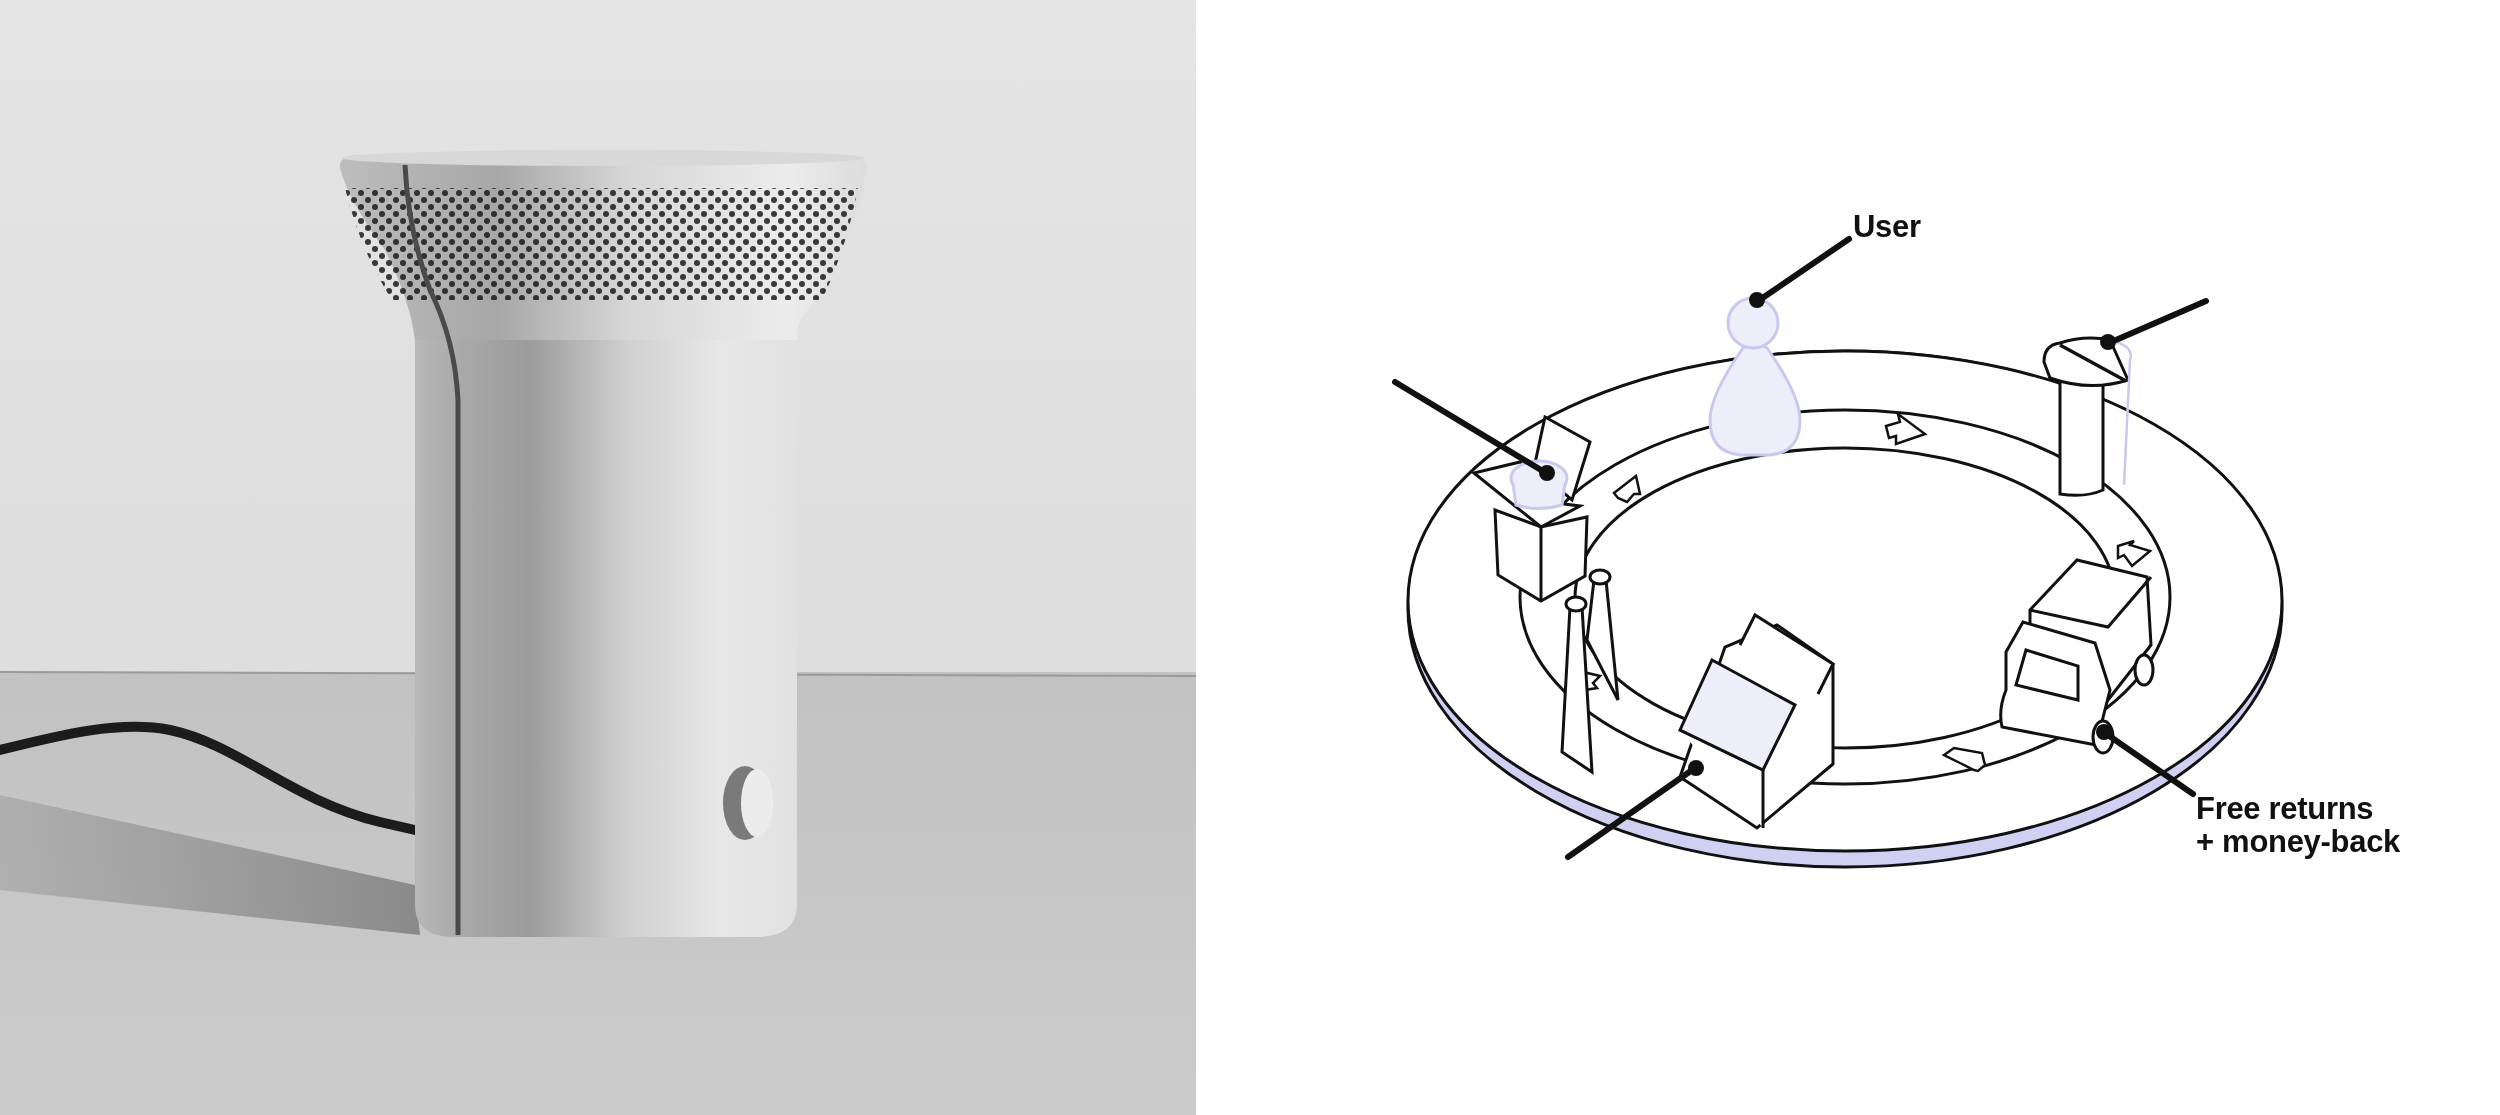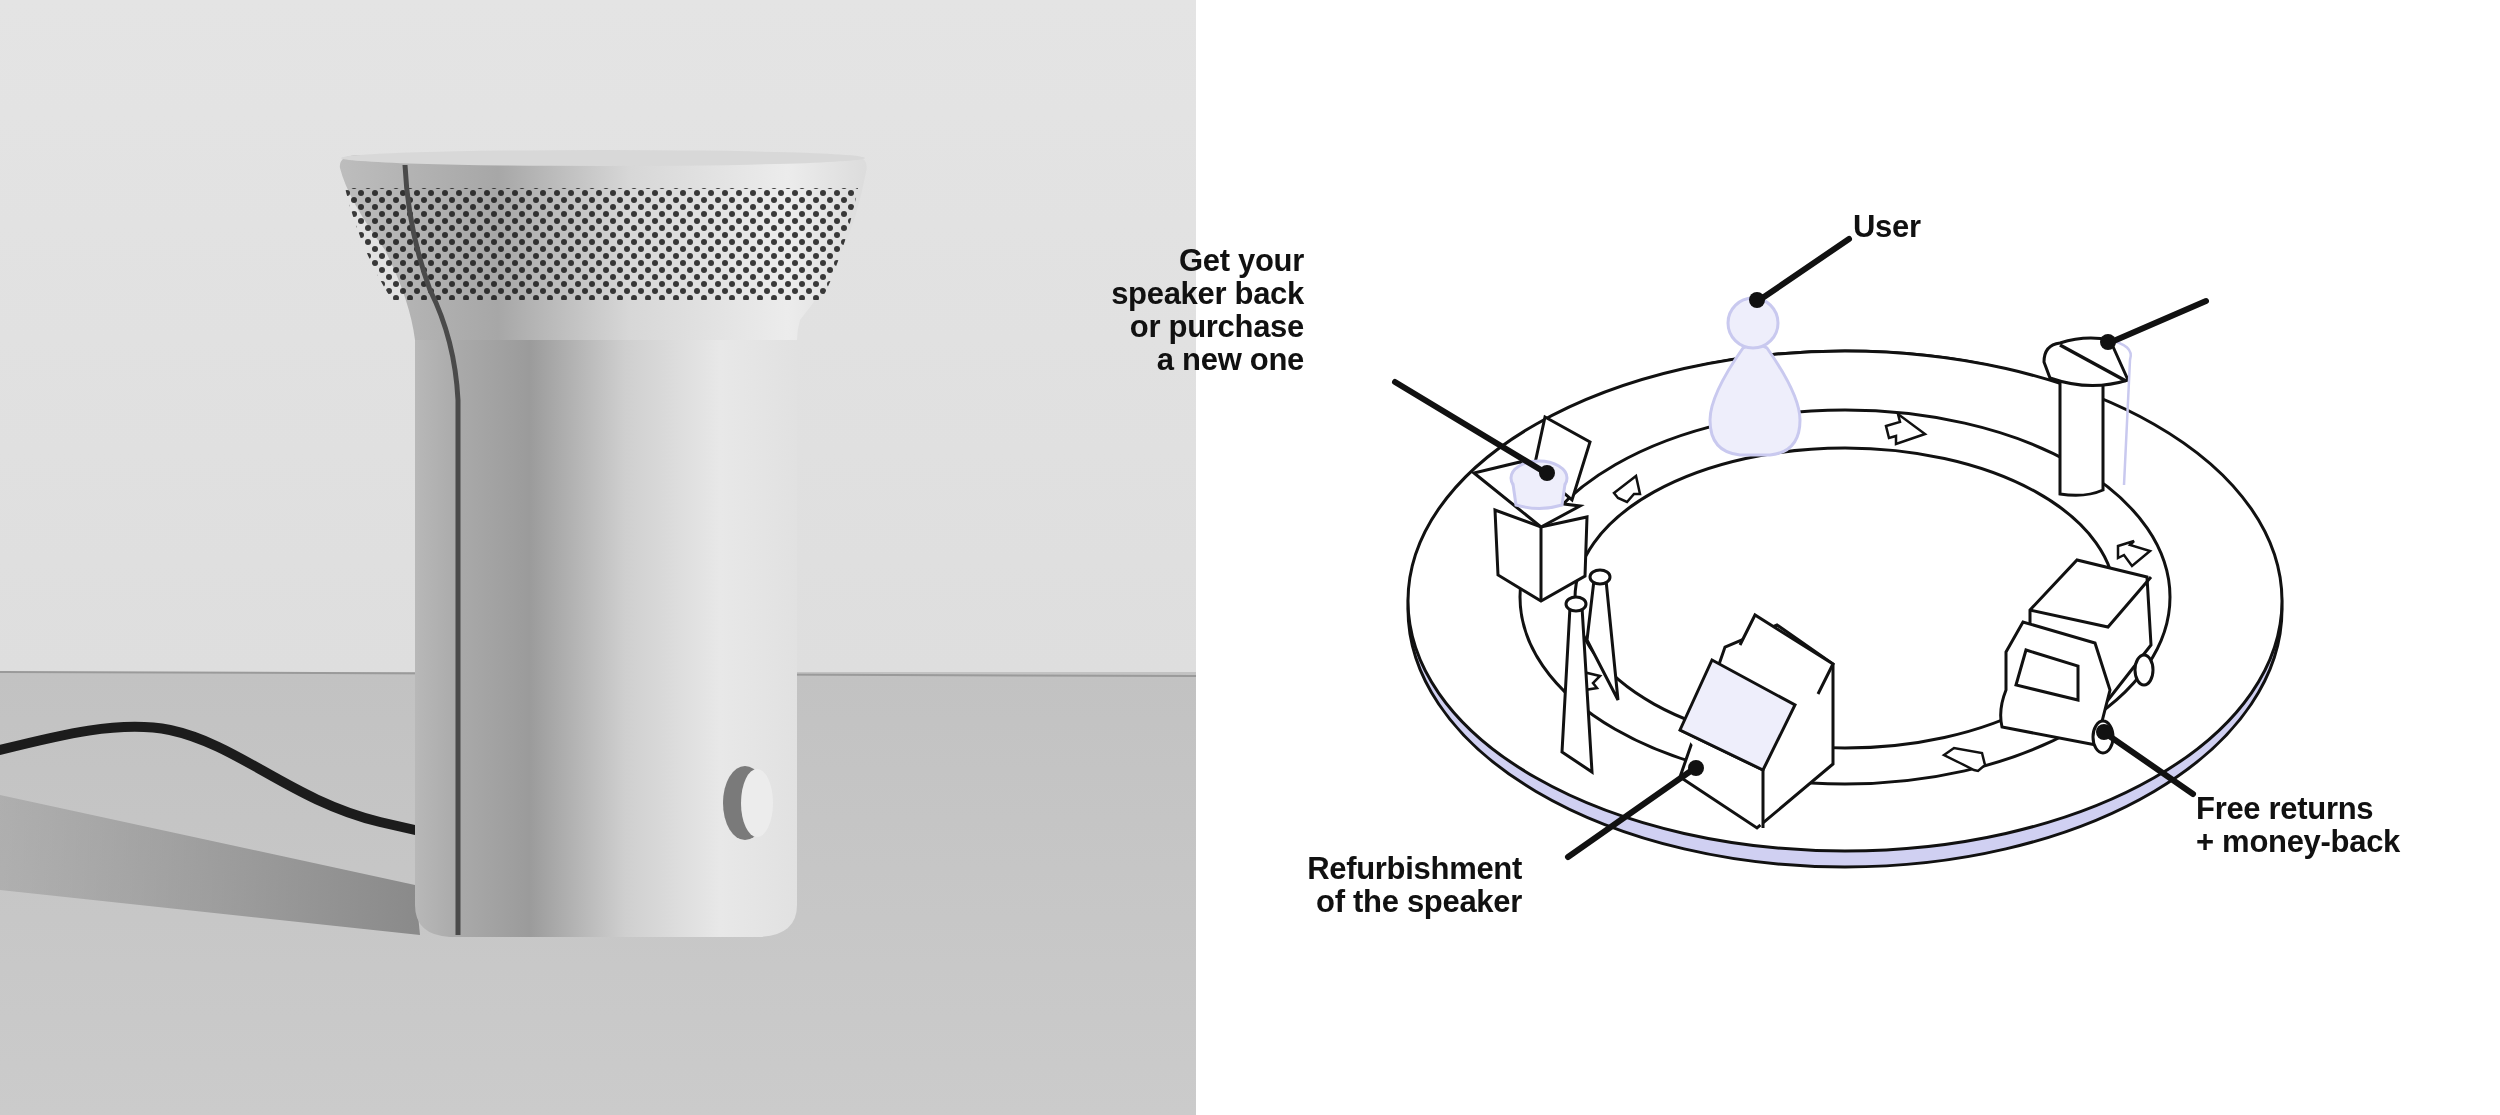"Get your" div.label { html: <div>Get your speaker back or purchase a new one</div> -> none }
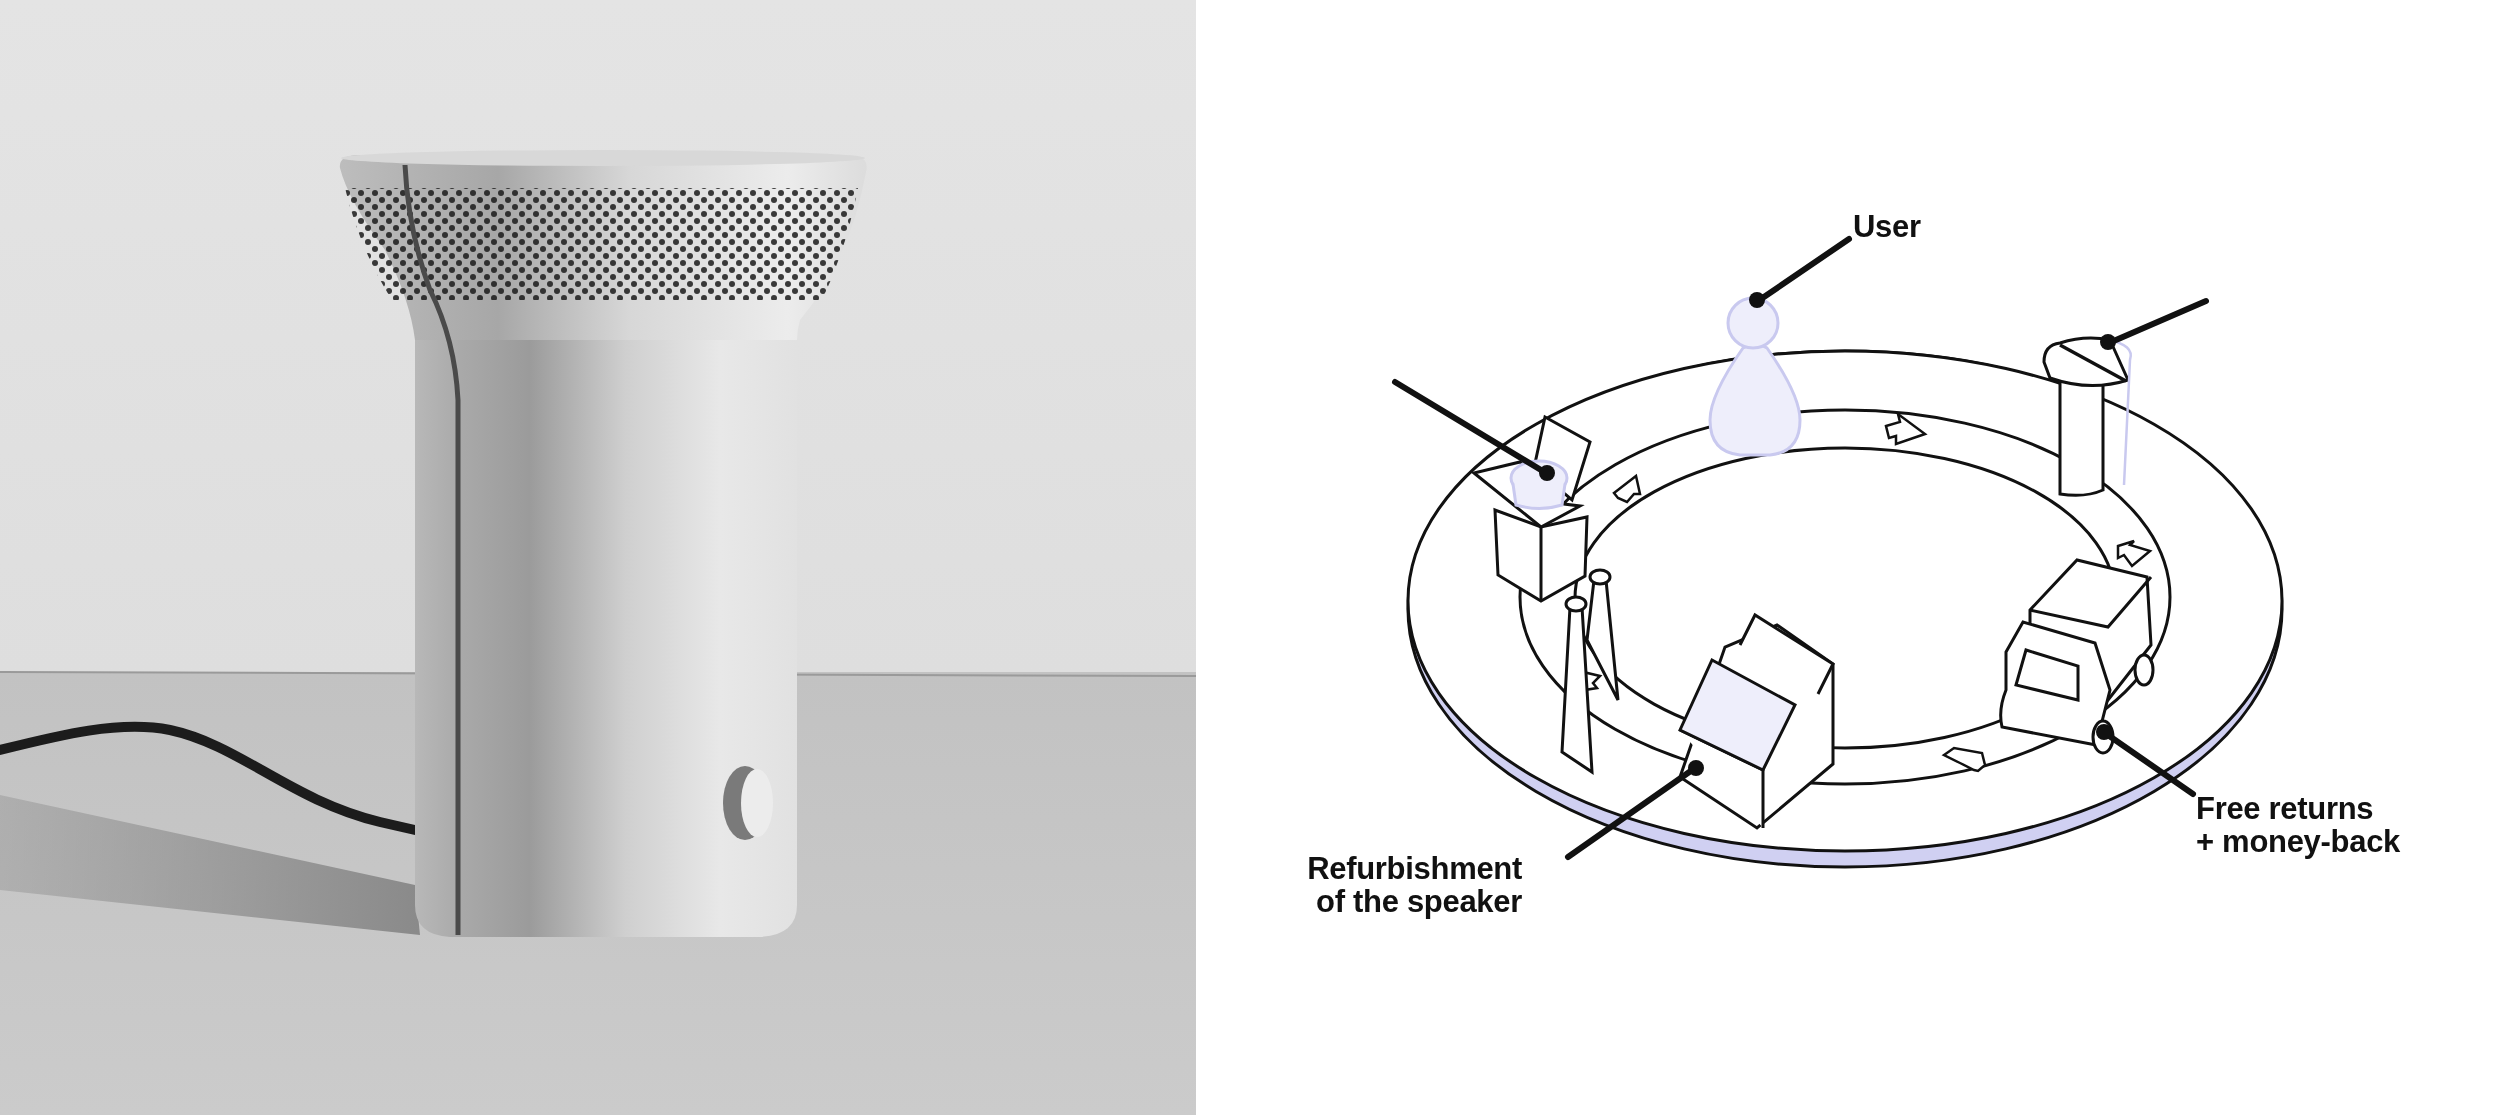"Refurbishment" div.label { html: <div>Refurbishment of the speaker</div> -> none }
